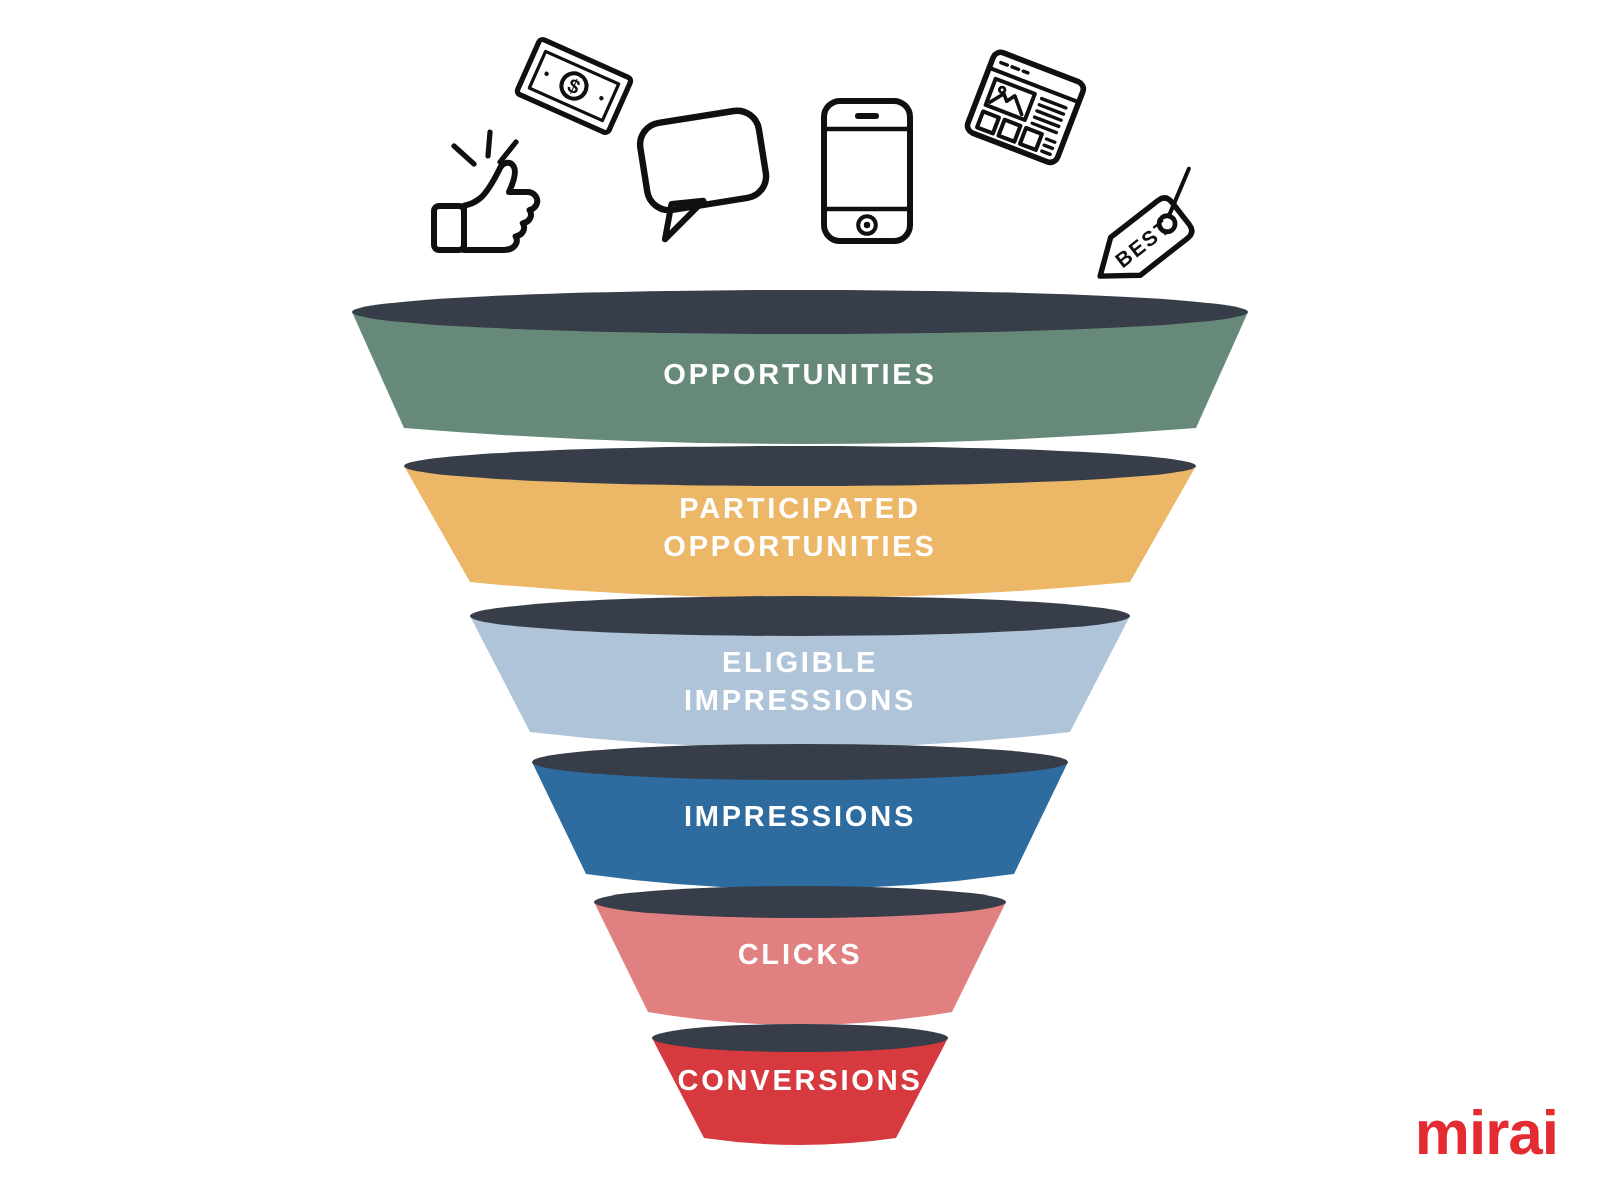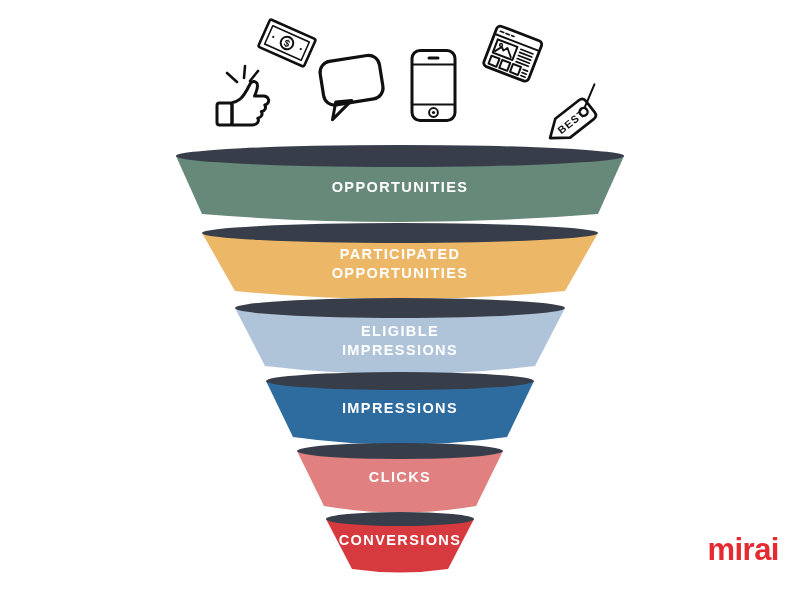"mirai" .logo { top: 534px -> 551px }
